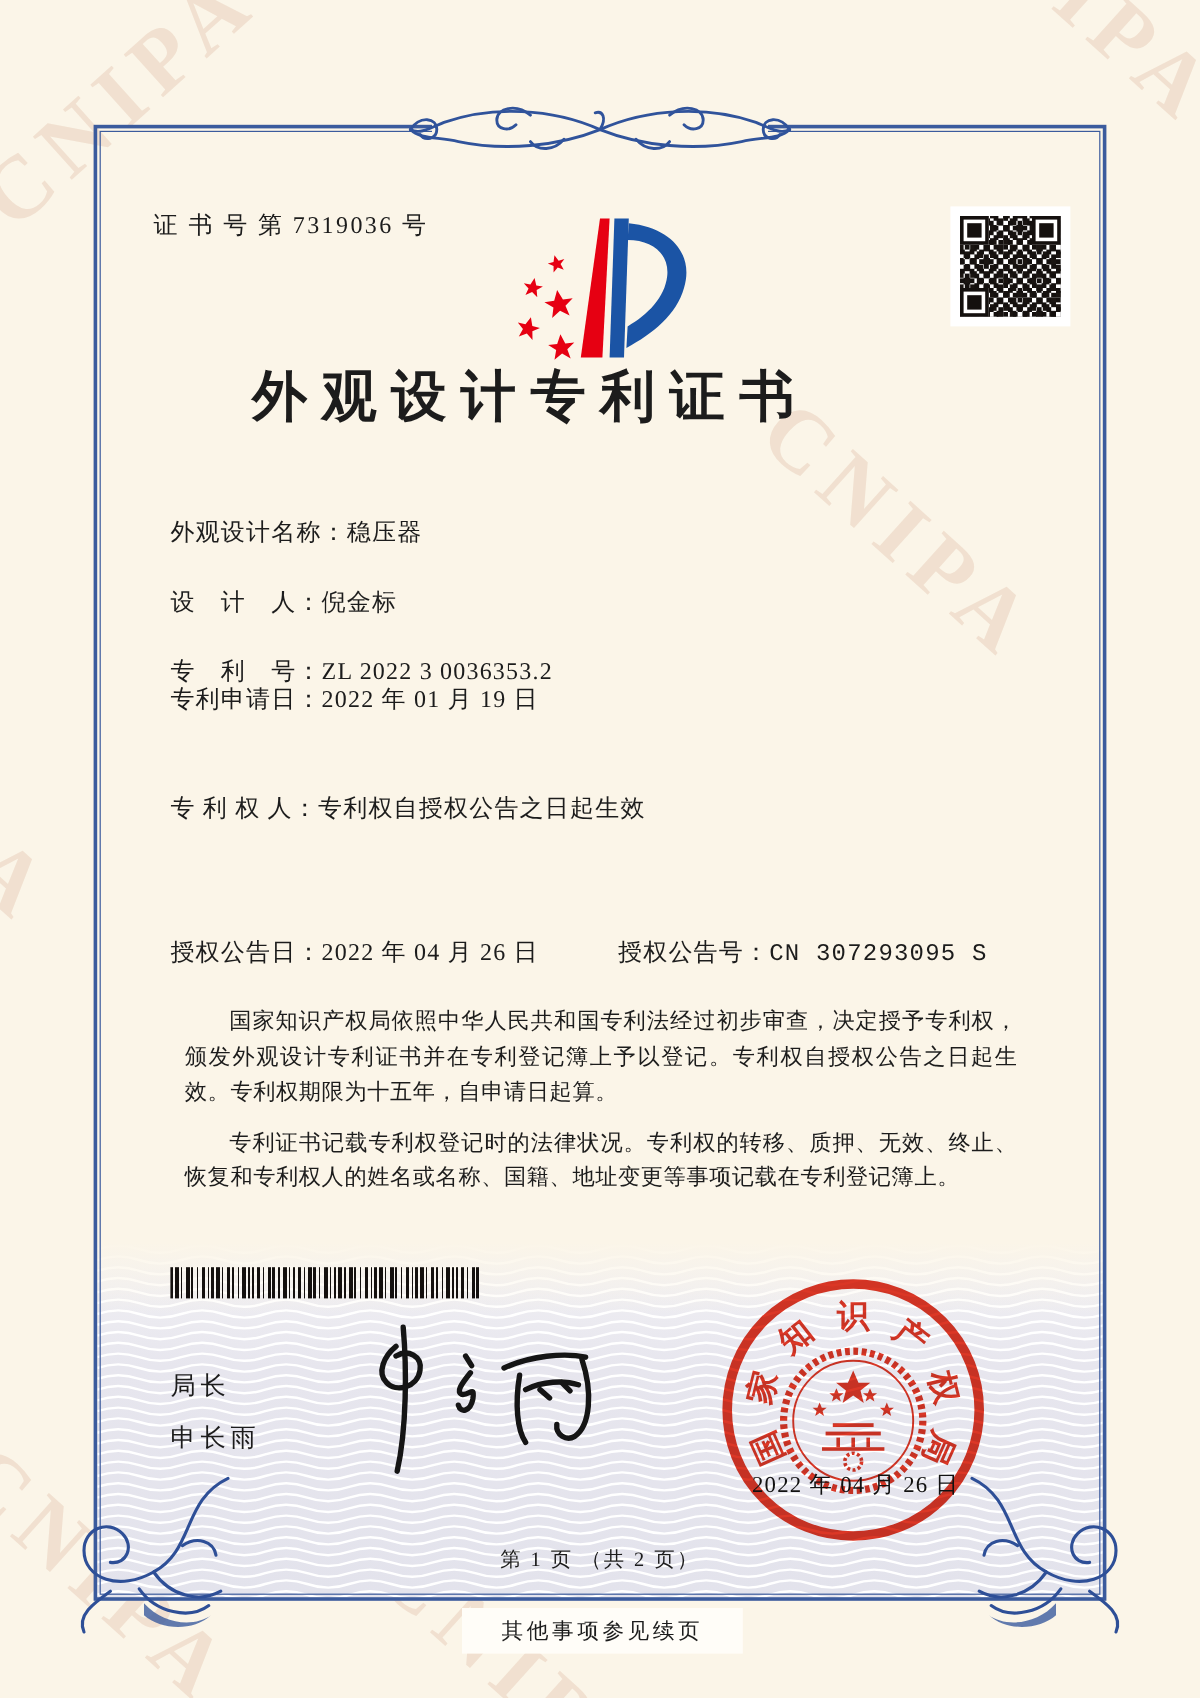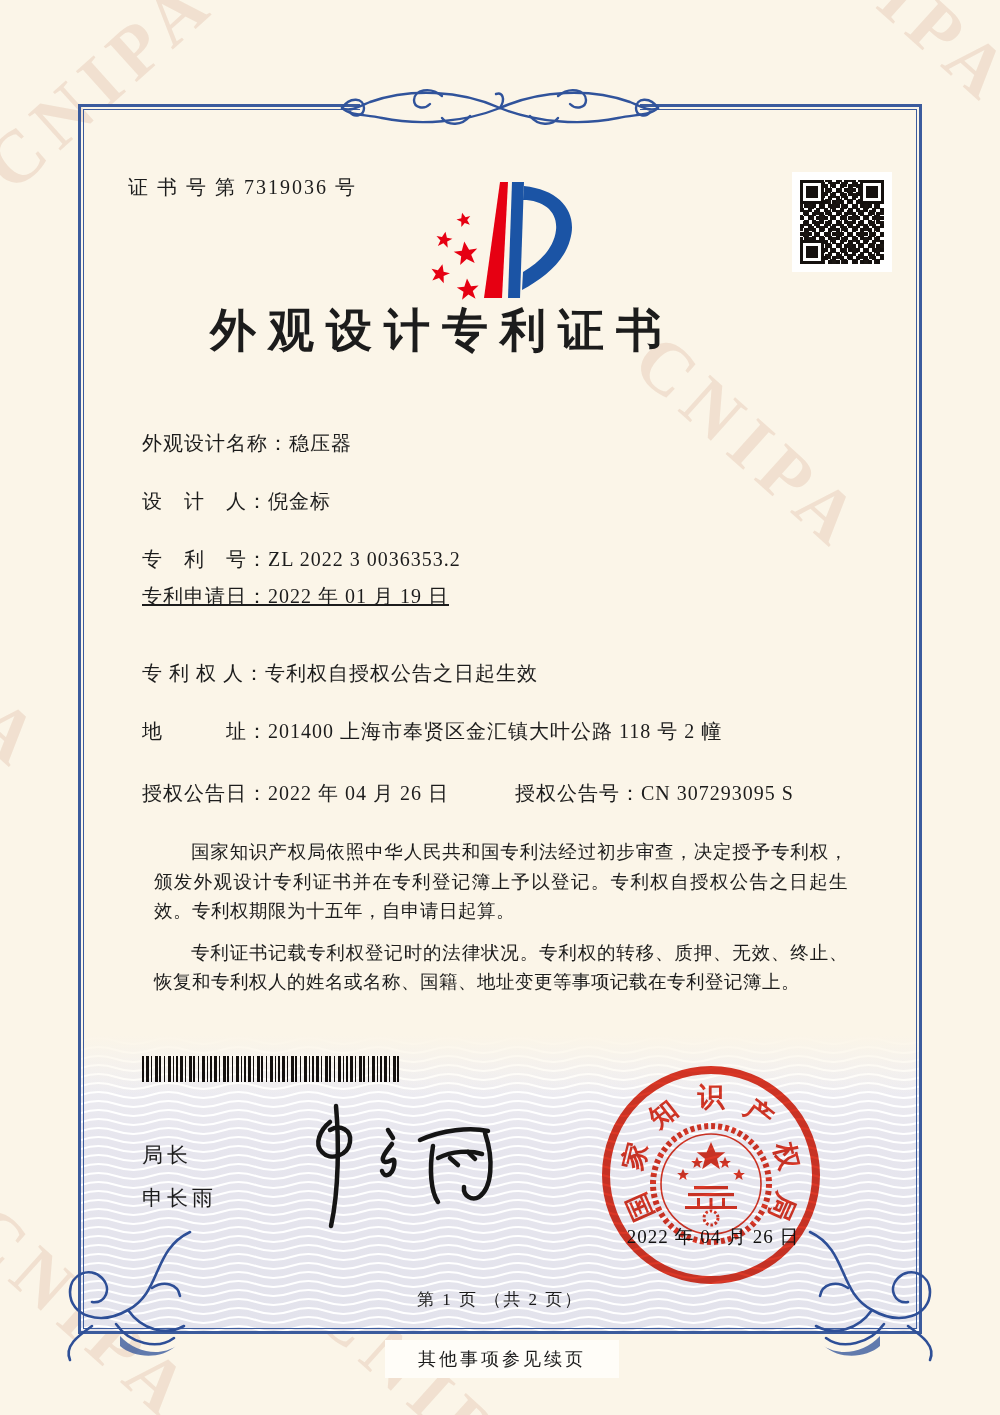"专利申请日：2022 年 01 月 19" div.field-row { text-decoration: underline -> none; top: 583px -> 569px }
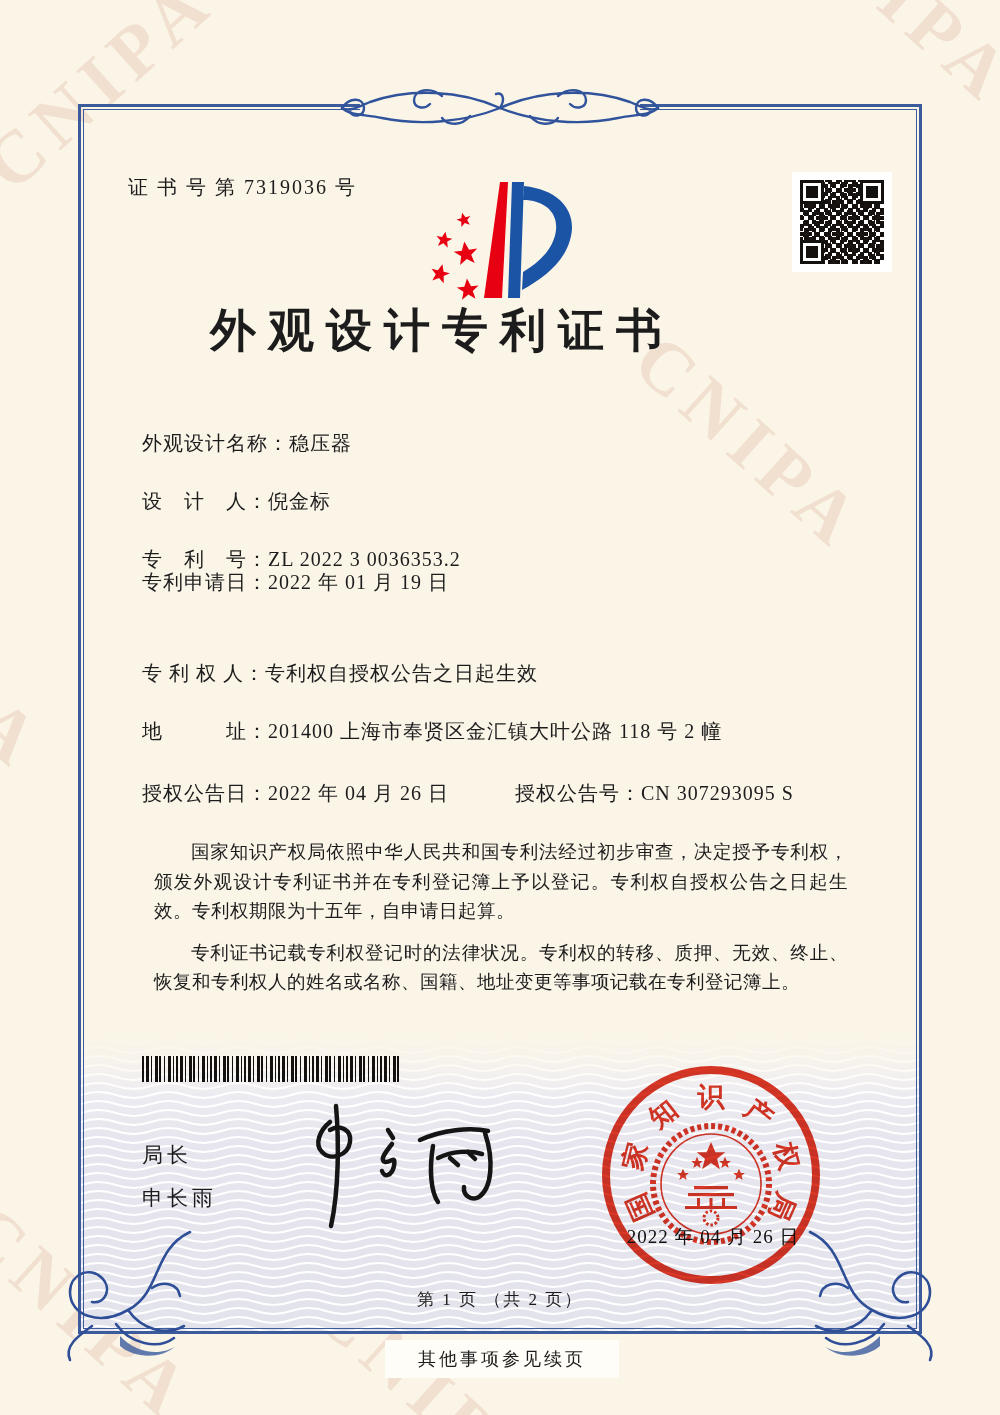"地 址：201400 上海市奉贤区金汇镇大叶公路 118 号" div.field-row { html: <div> <span>地 址：</span><span>201400 上海市奉贤区金汇镇大叶公路 118 号 2 幢</span> </div> -> none }
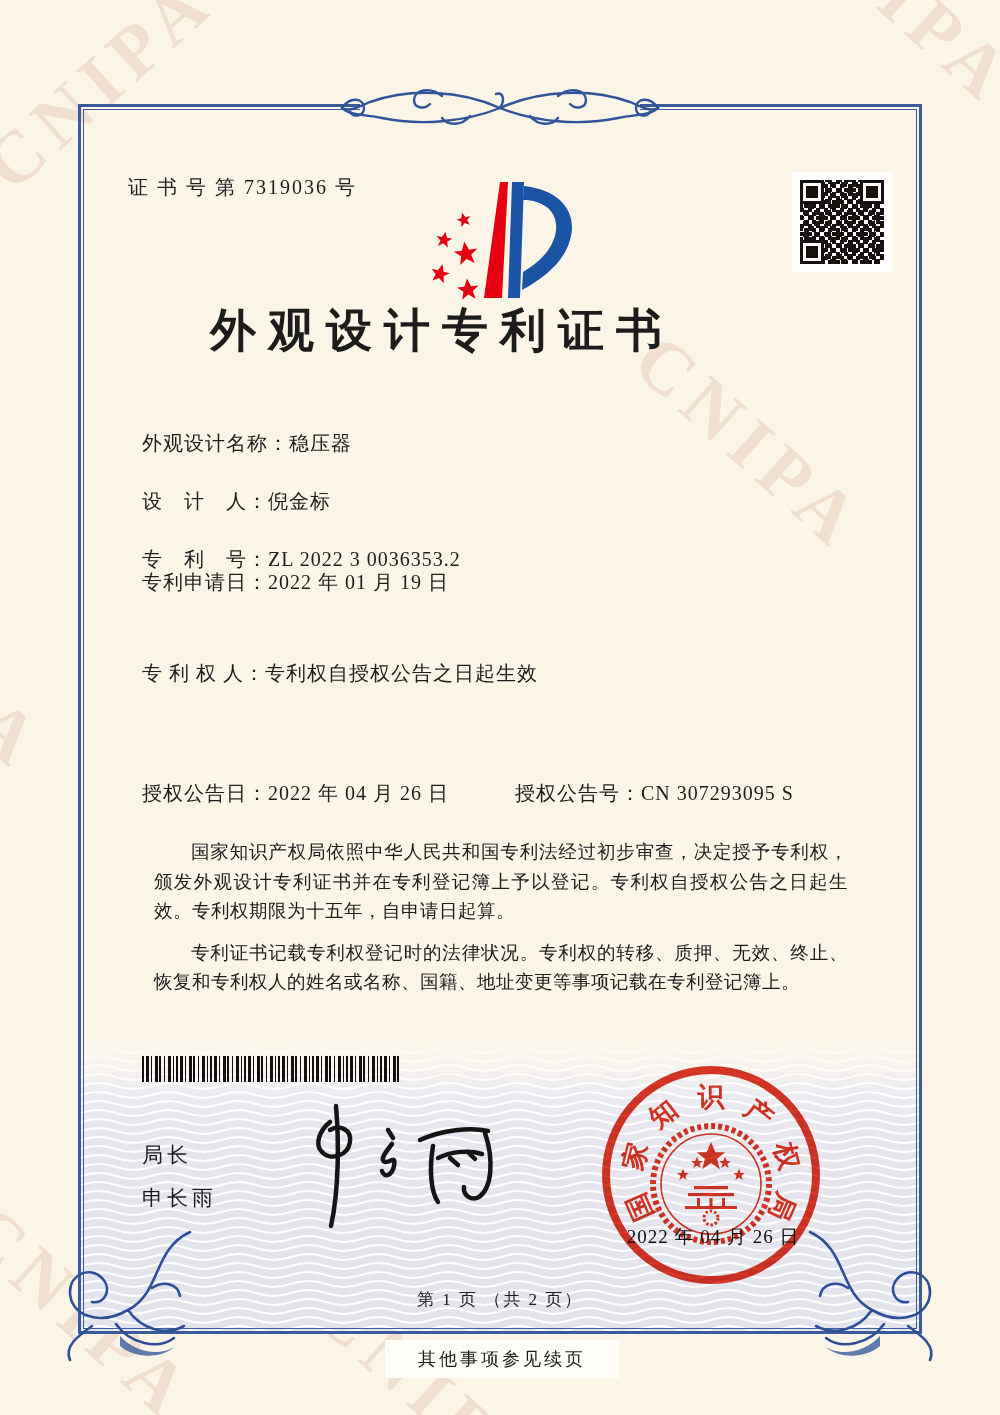"授权公告号：CN 307293095 S" .grant-no-part { font-family: none -> Liberation Mono, monospace }
